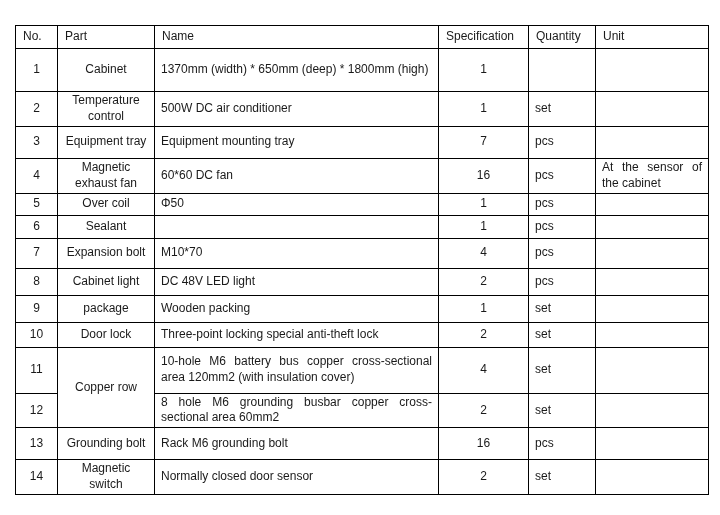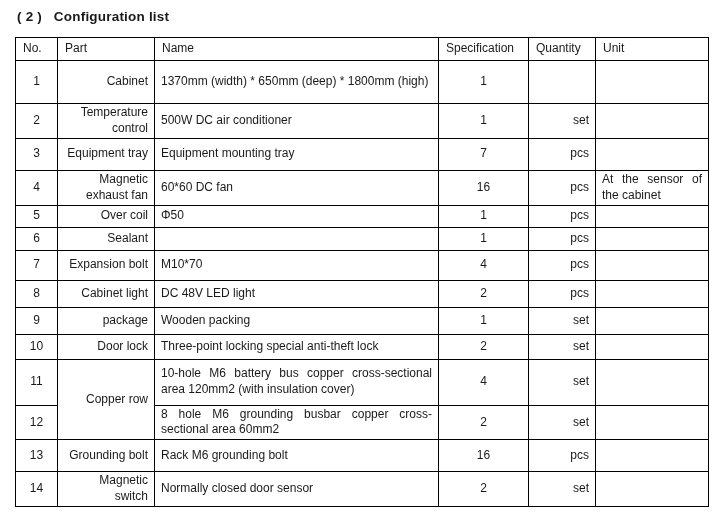"( 2 ) Configuration list" div.title { html: <div>( 2 ) Configuration list</div> -> none }
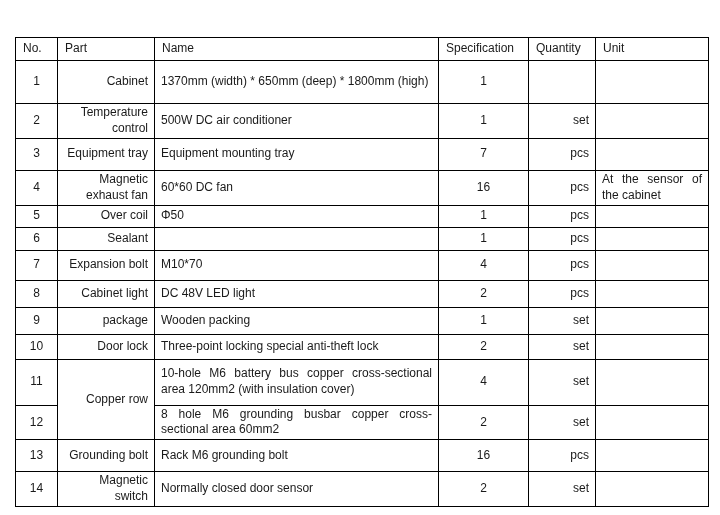"No." table.cfg { top: 37px -> 25px }
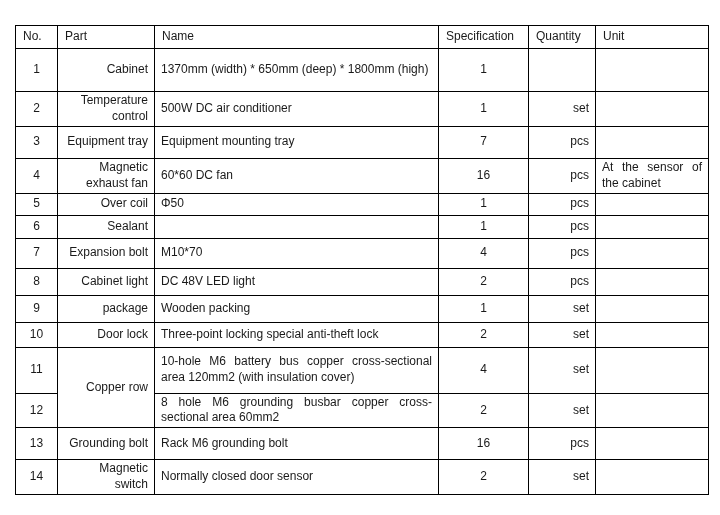"Cabinet" td.c-part { text-align: right -> center }
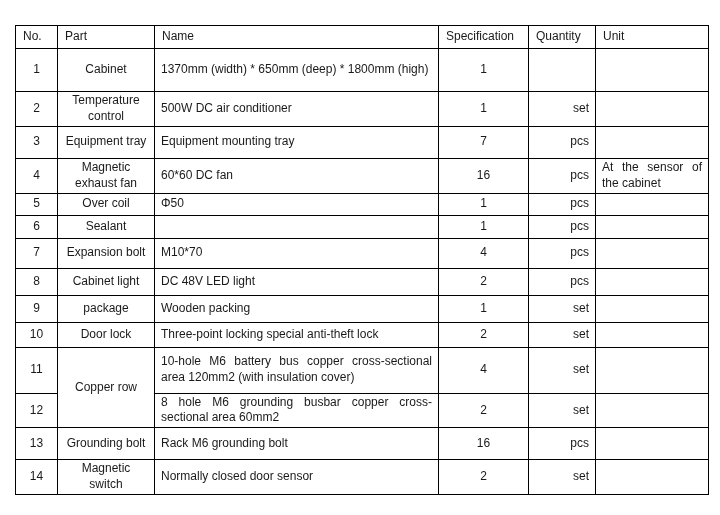"set" td.c-qty { text-align: right -> left }
